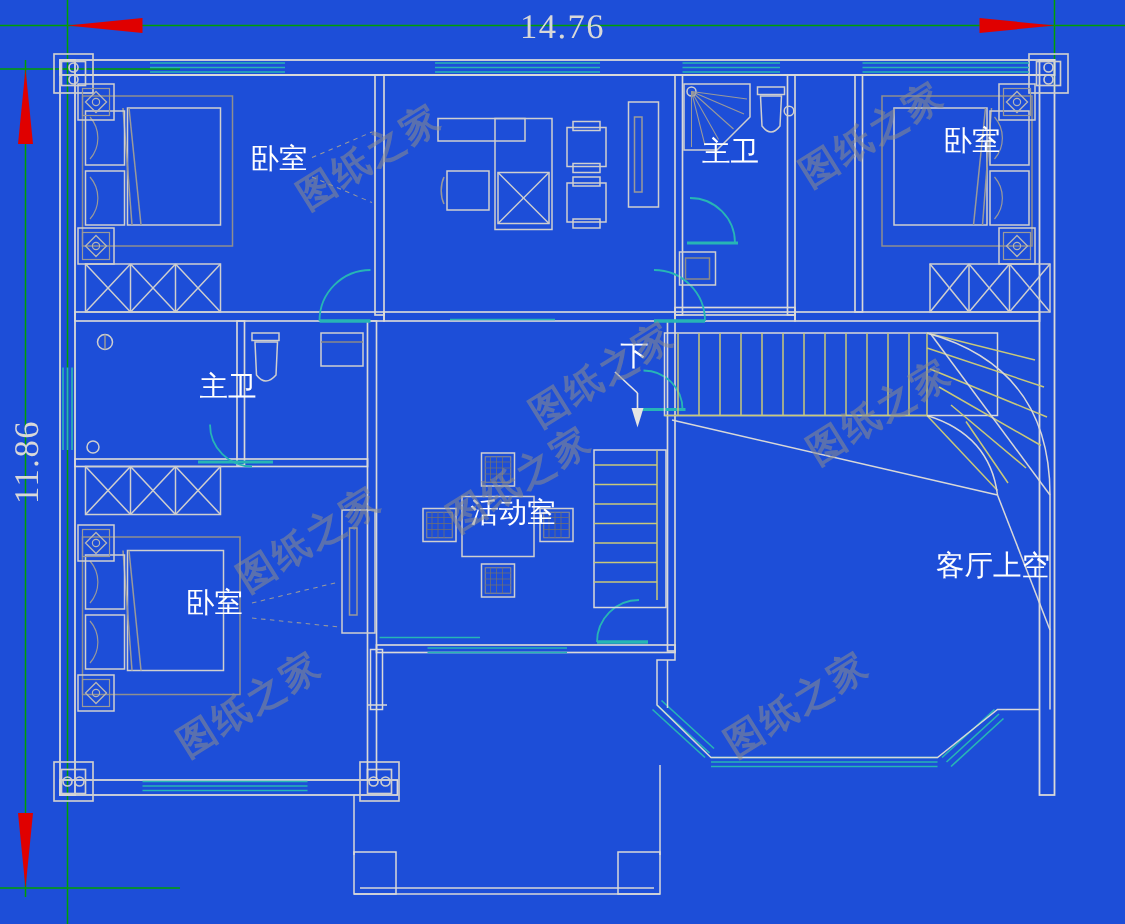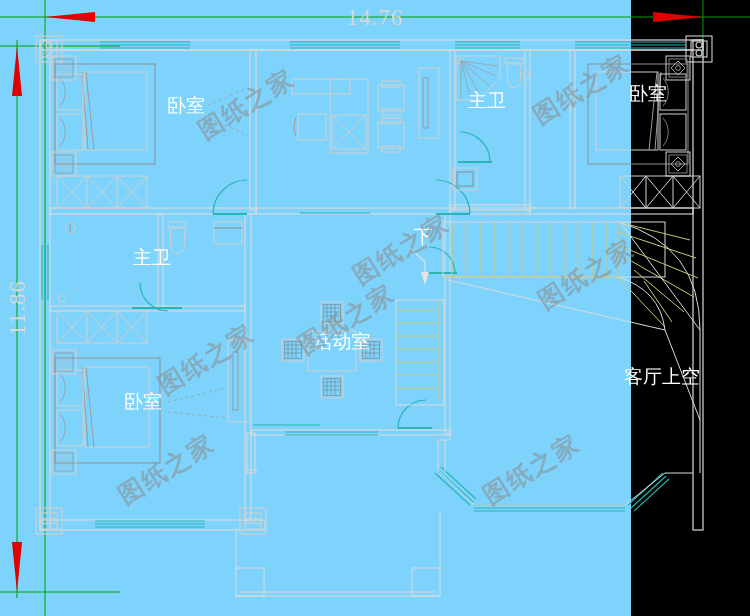"14.76" #stage { background: #7dd3fc -> #1d4ed8; width: 631px -> 750px }
